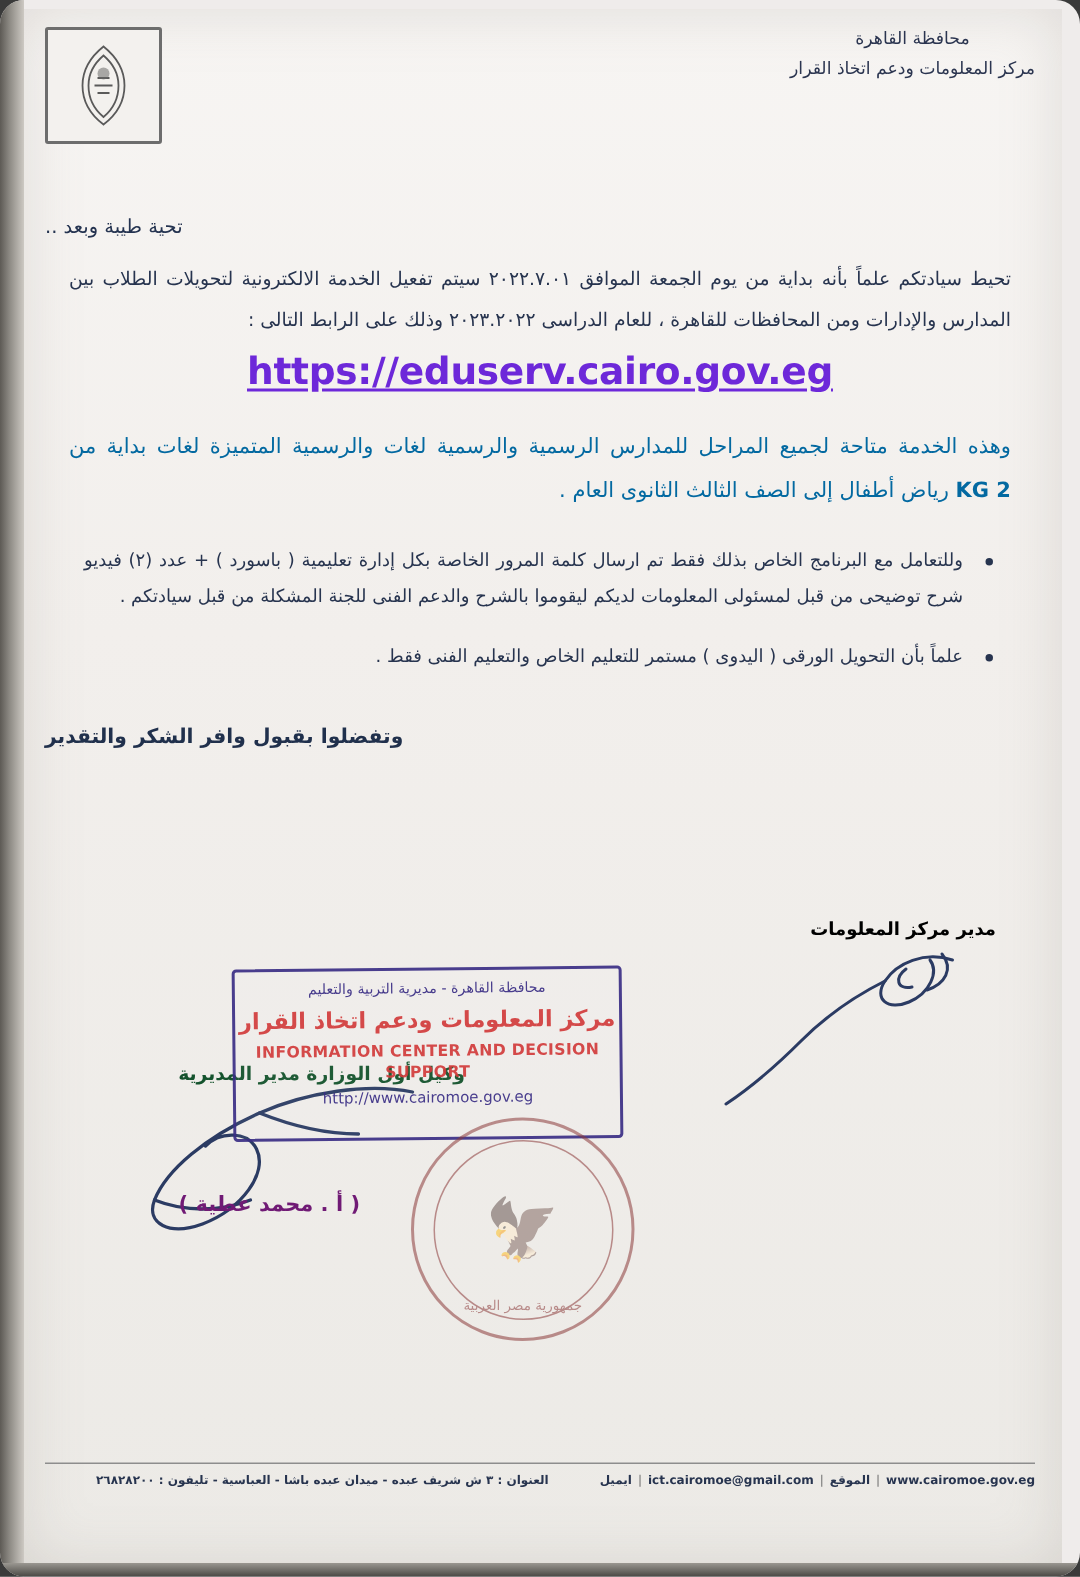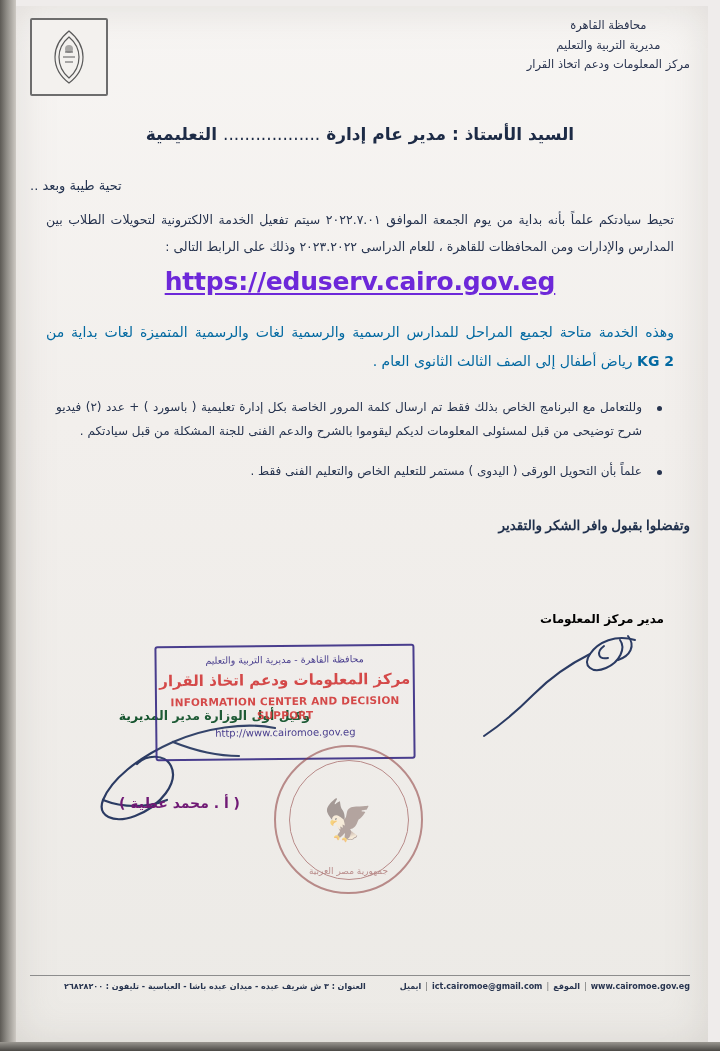"محافظة القاهرة" .page { border-radius: none -> 16px }
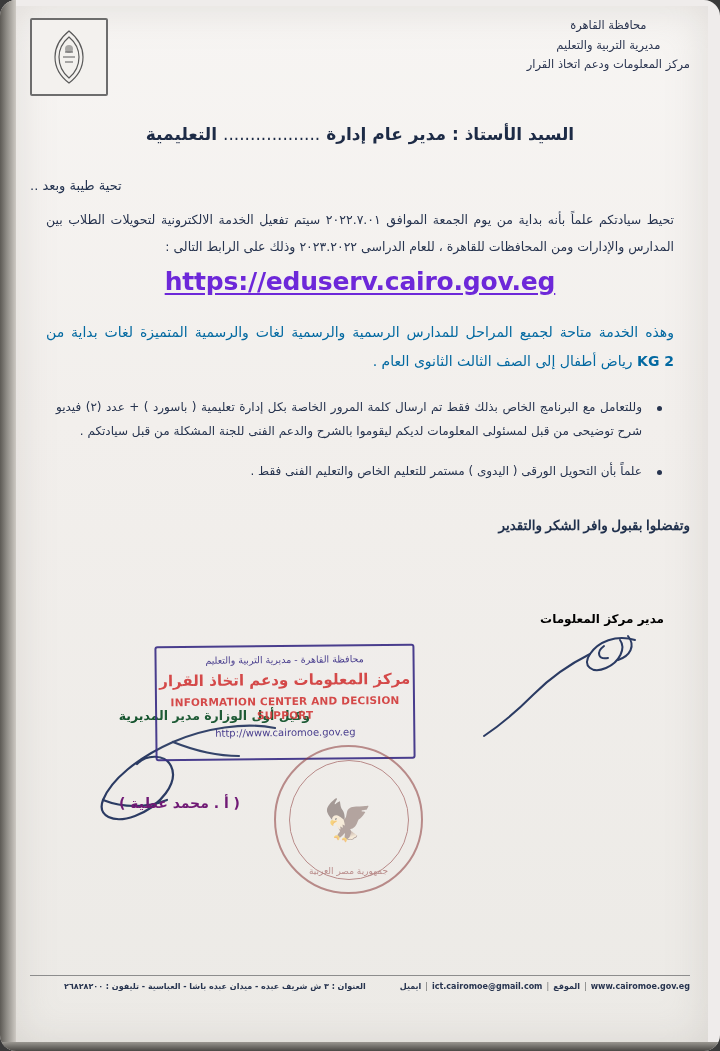"مديرية التربية والتعليم" div { html: <div>مديرية التربية والتعليم</div> -> none }
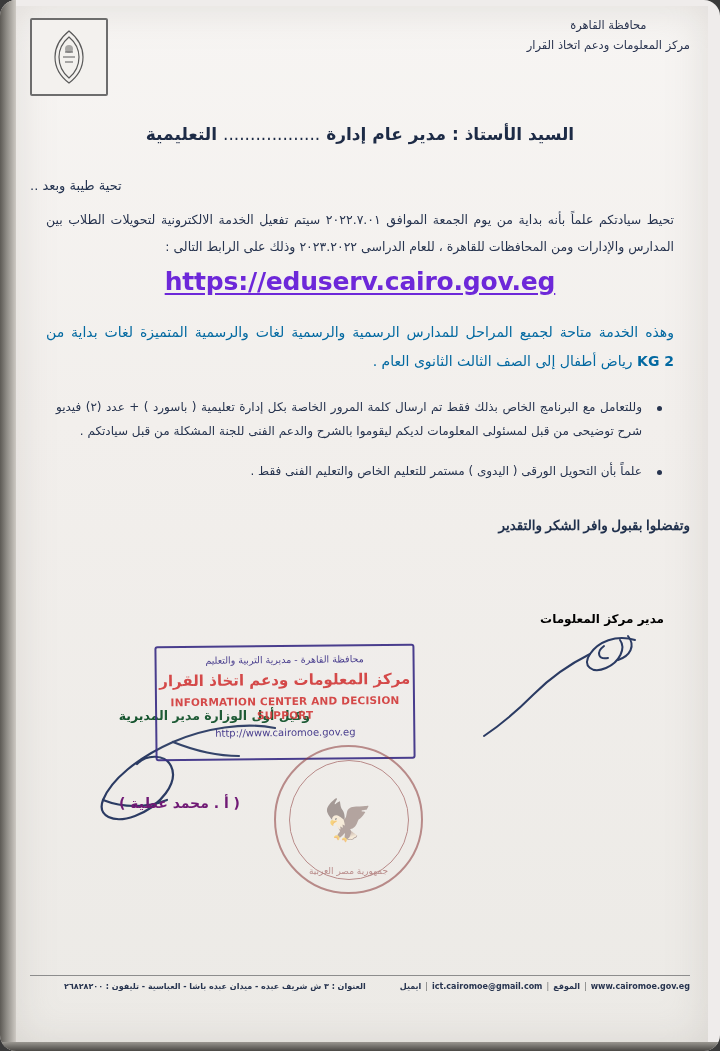"السيد الأستاذ : مدير عام" div.addressee { html: <div> <span>السيد الأستاذ : مدير عام إدارة</span> <span>..................</span> <span>التعليمية</span> </div> -> none }
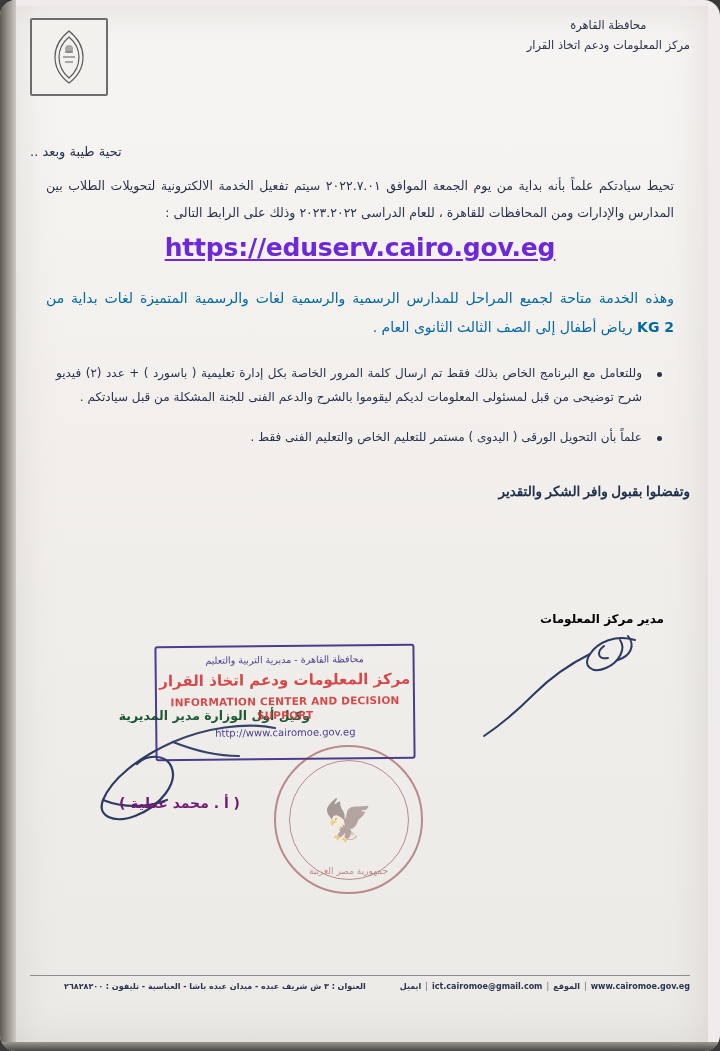"وتفضلوا بقبول وافر الشكر والتقدير" .closing { font-family: Liberation Serif, serif -> none; text-align: right -> left }
